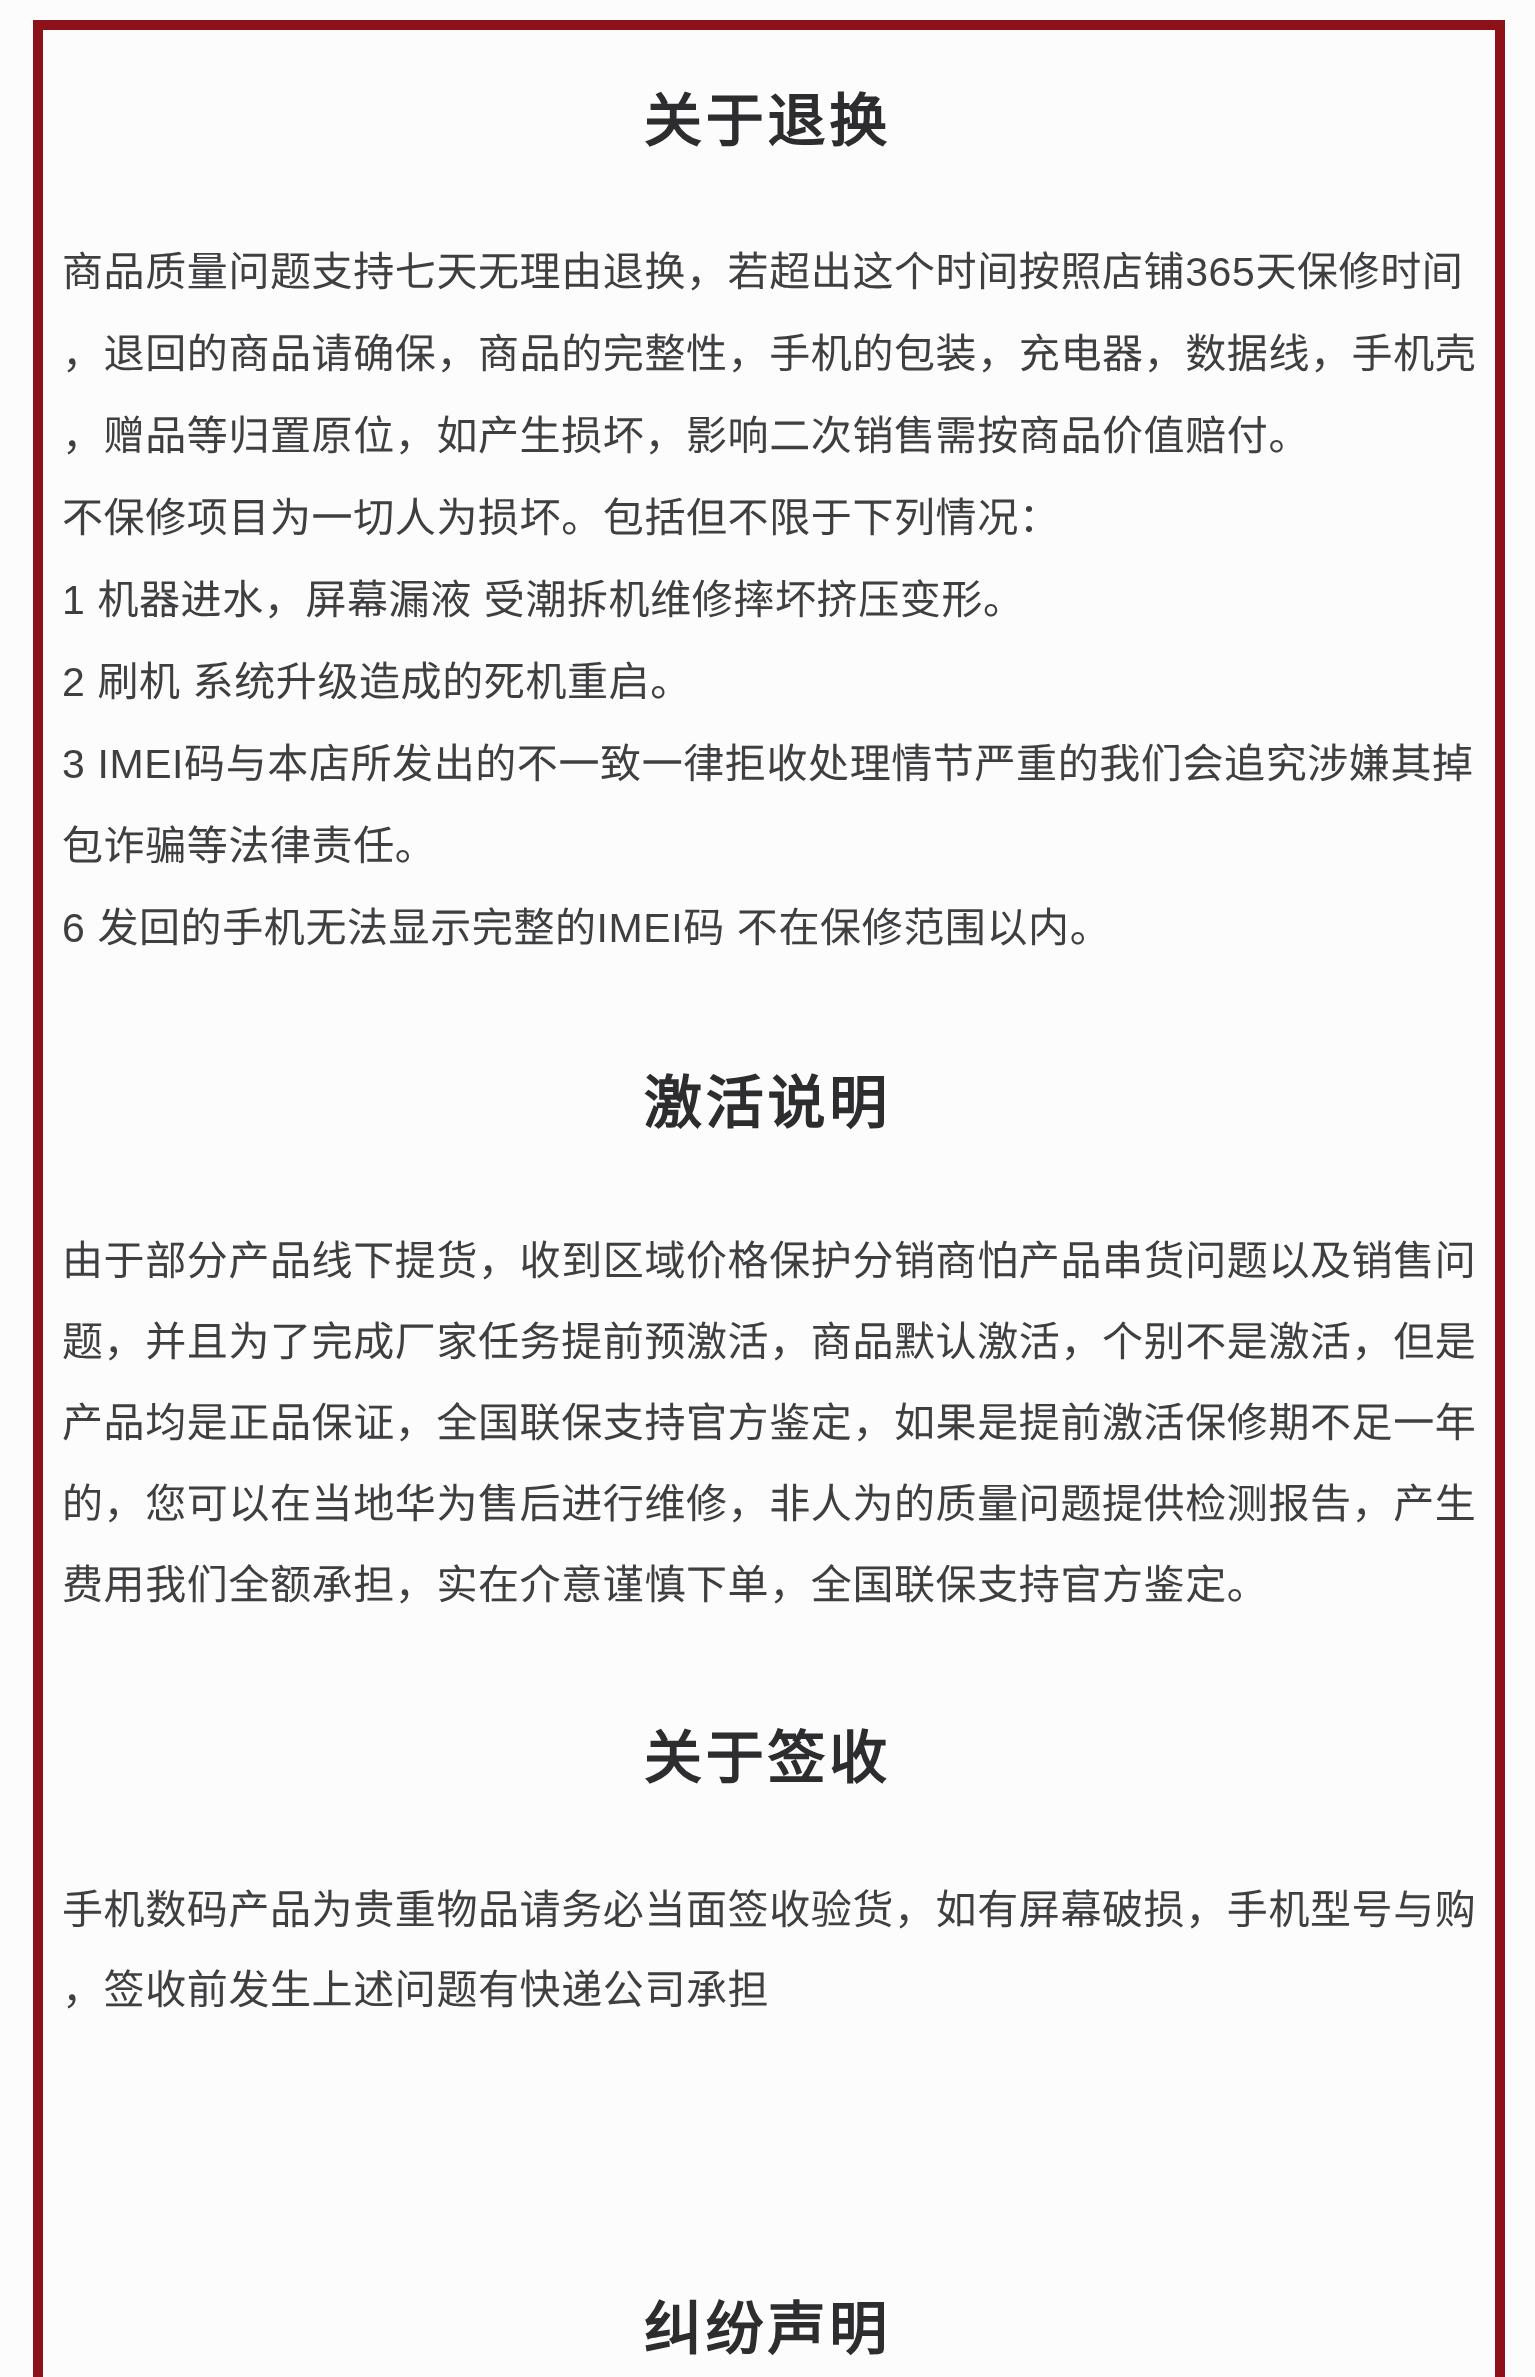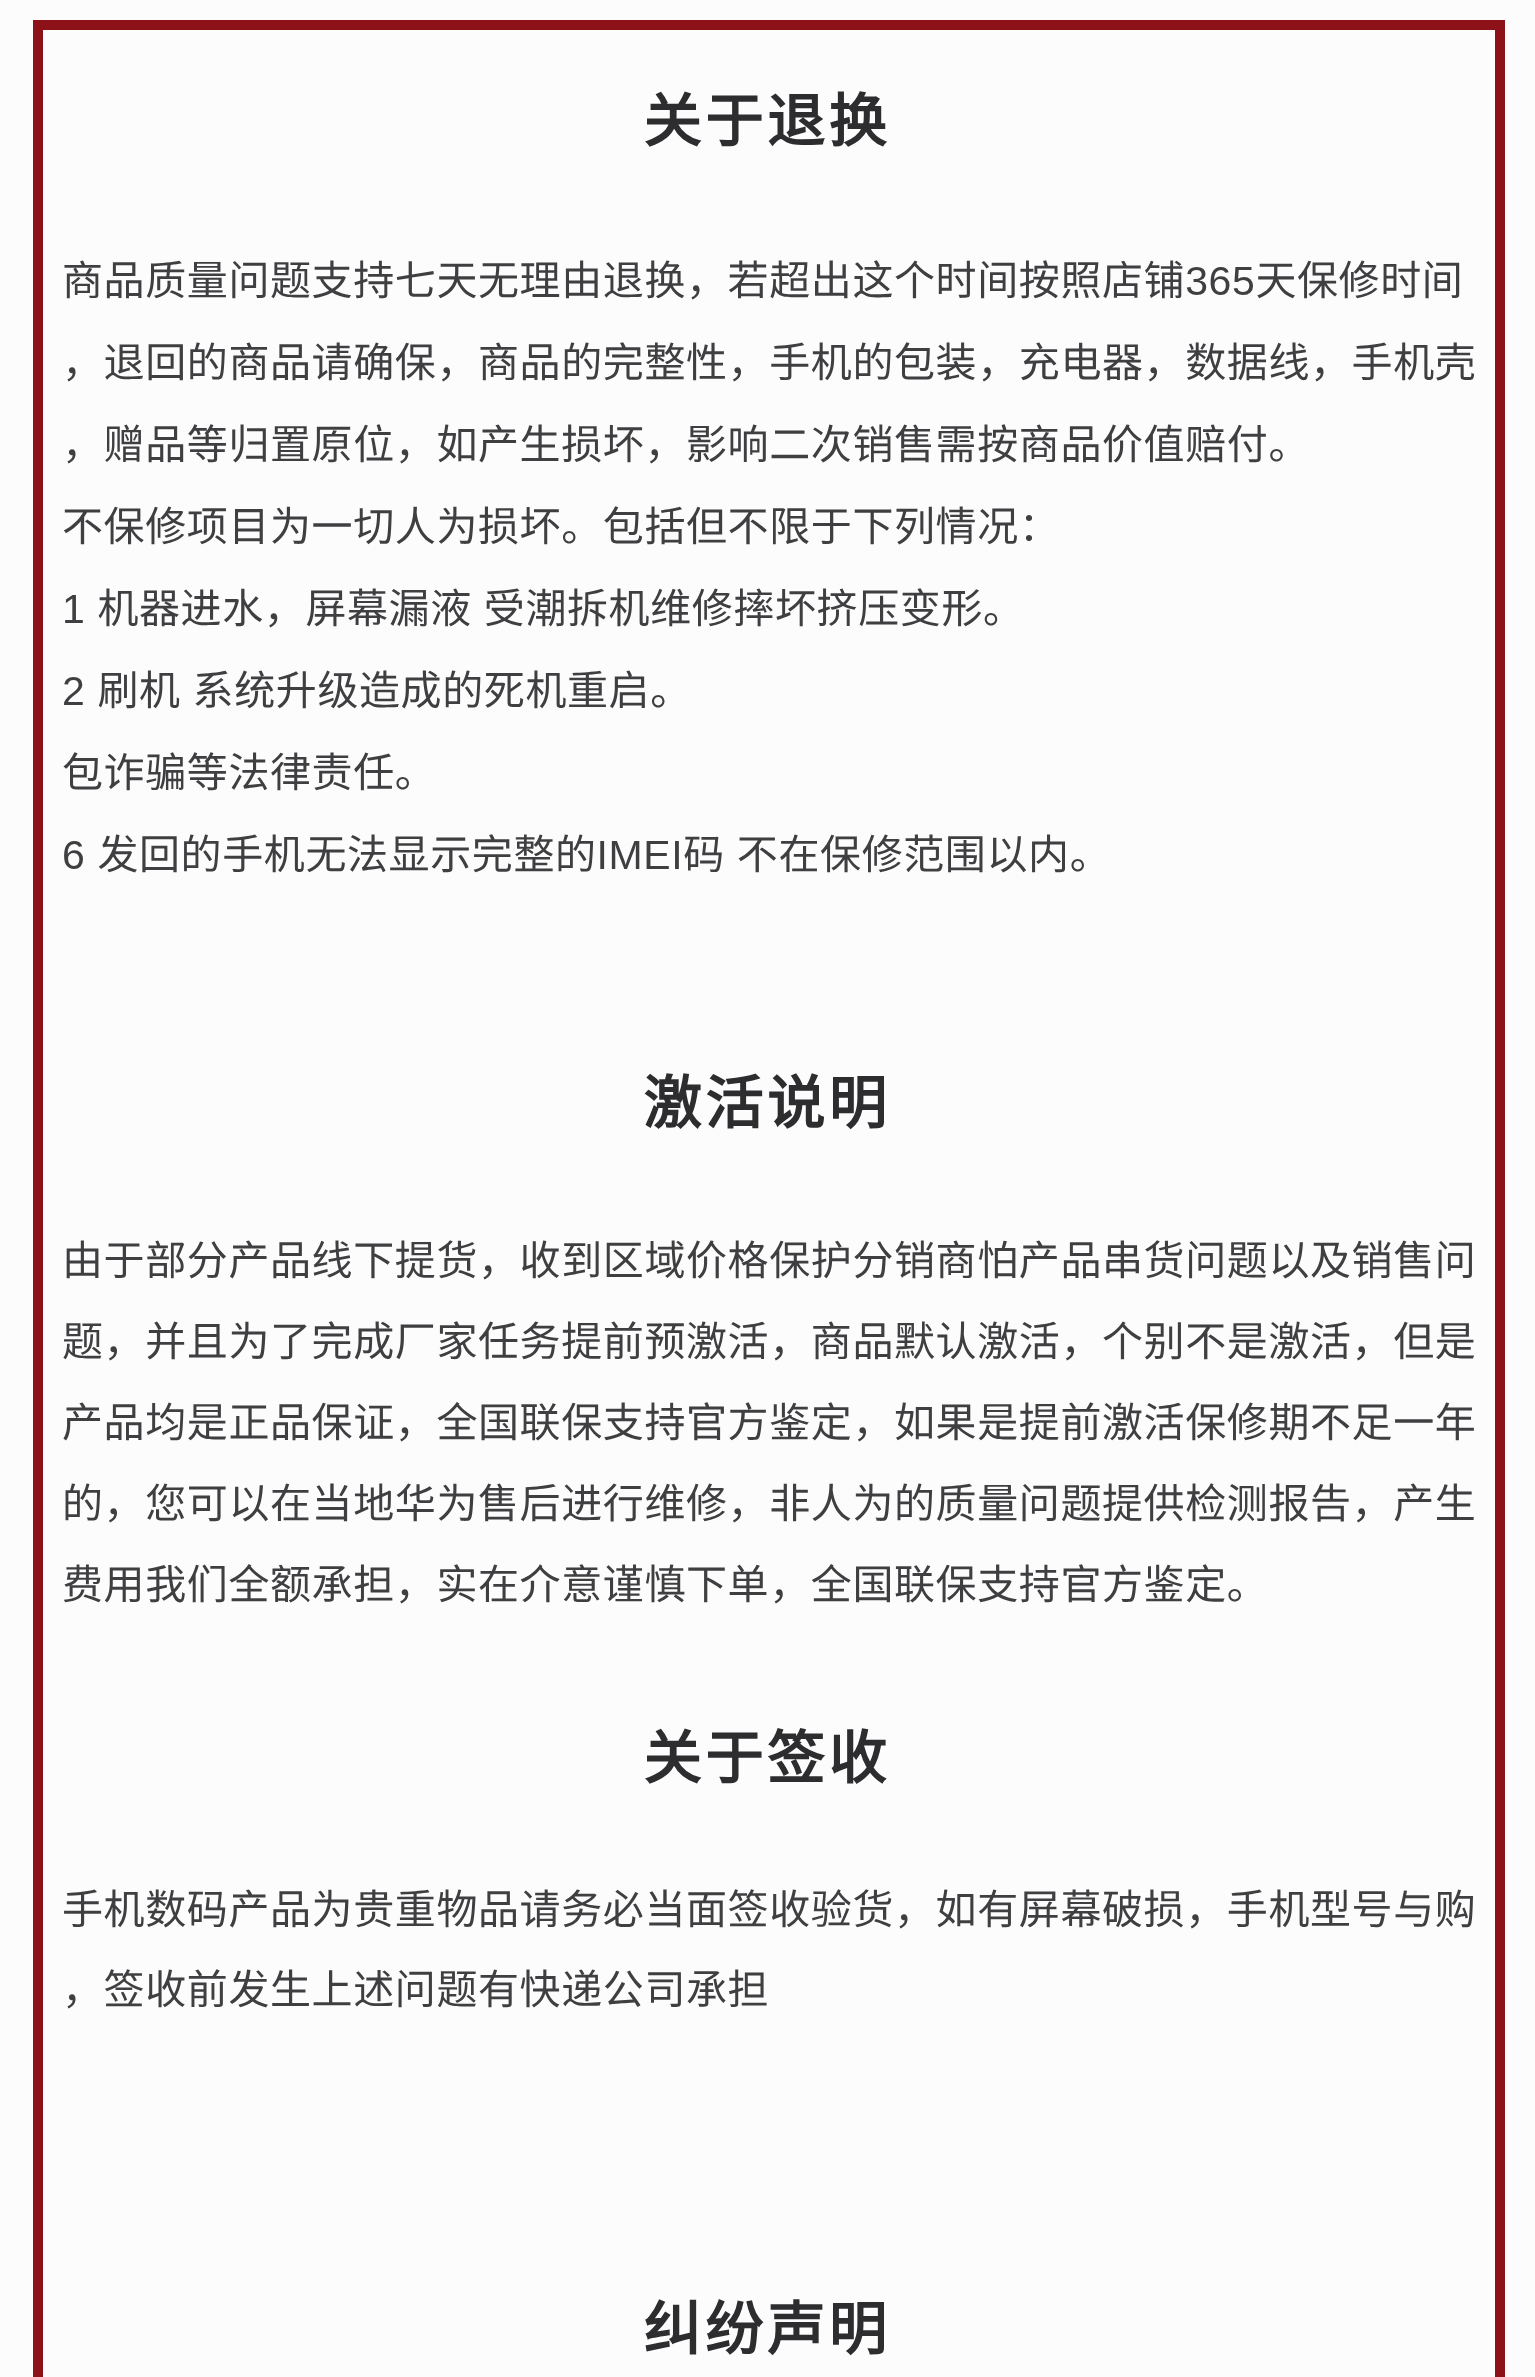"商品质量问题支持七天无理由退换，若超出这个时间按照店铺365天保修时间" #para-1 { top: 240px -> 231px }
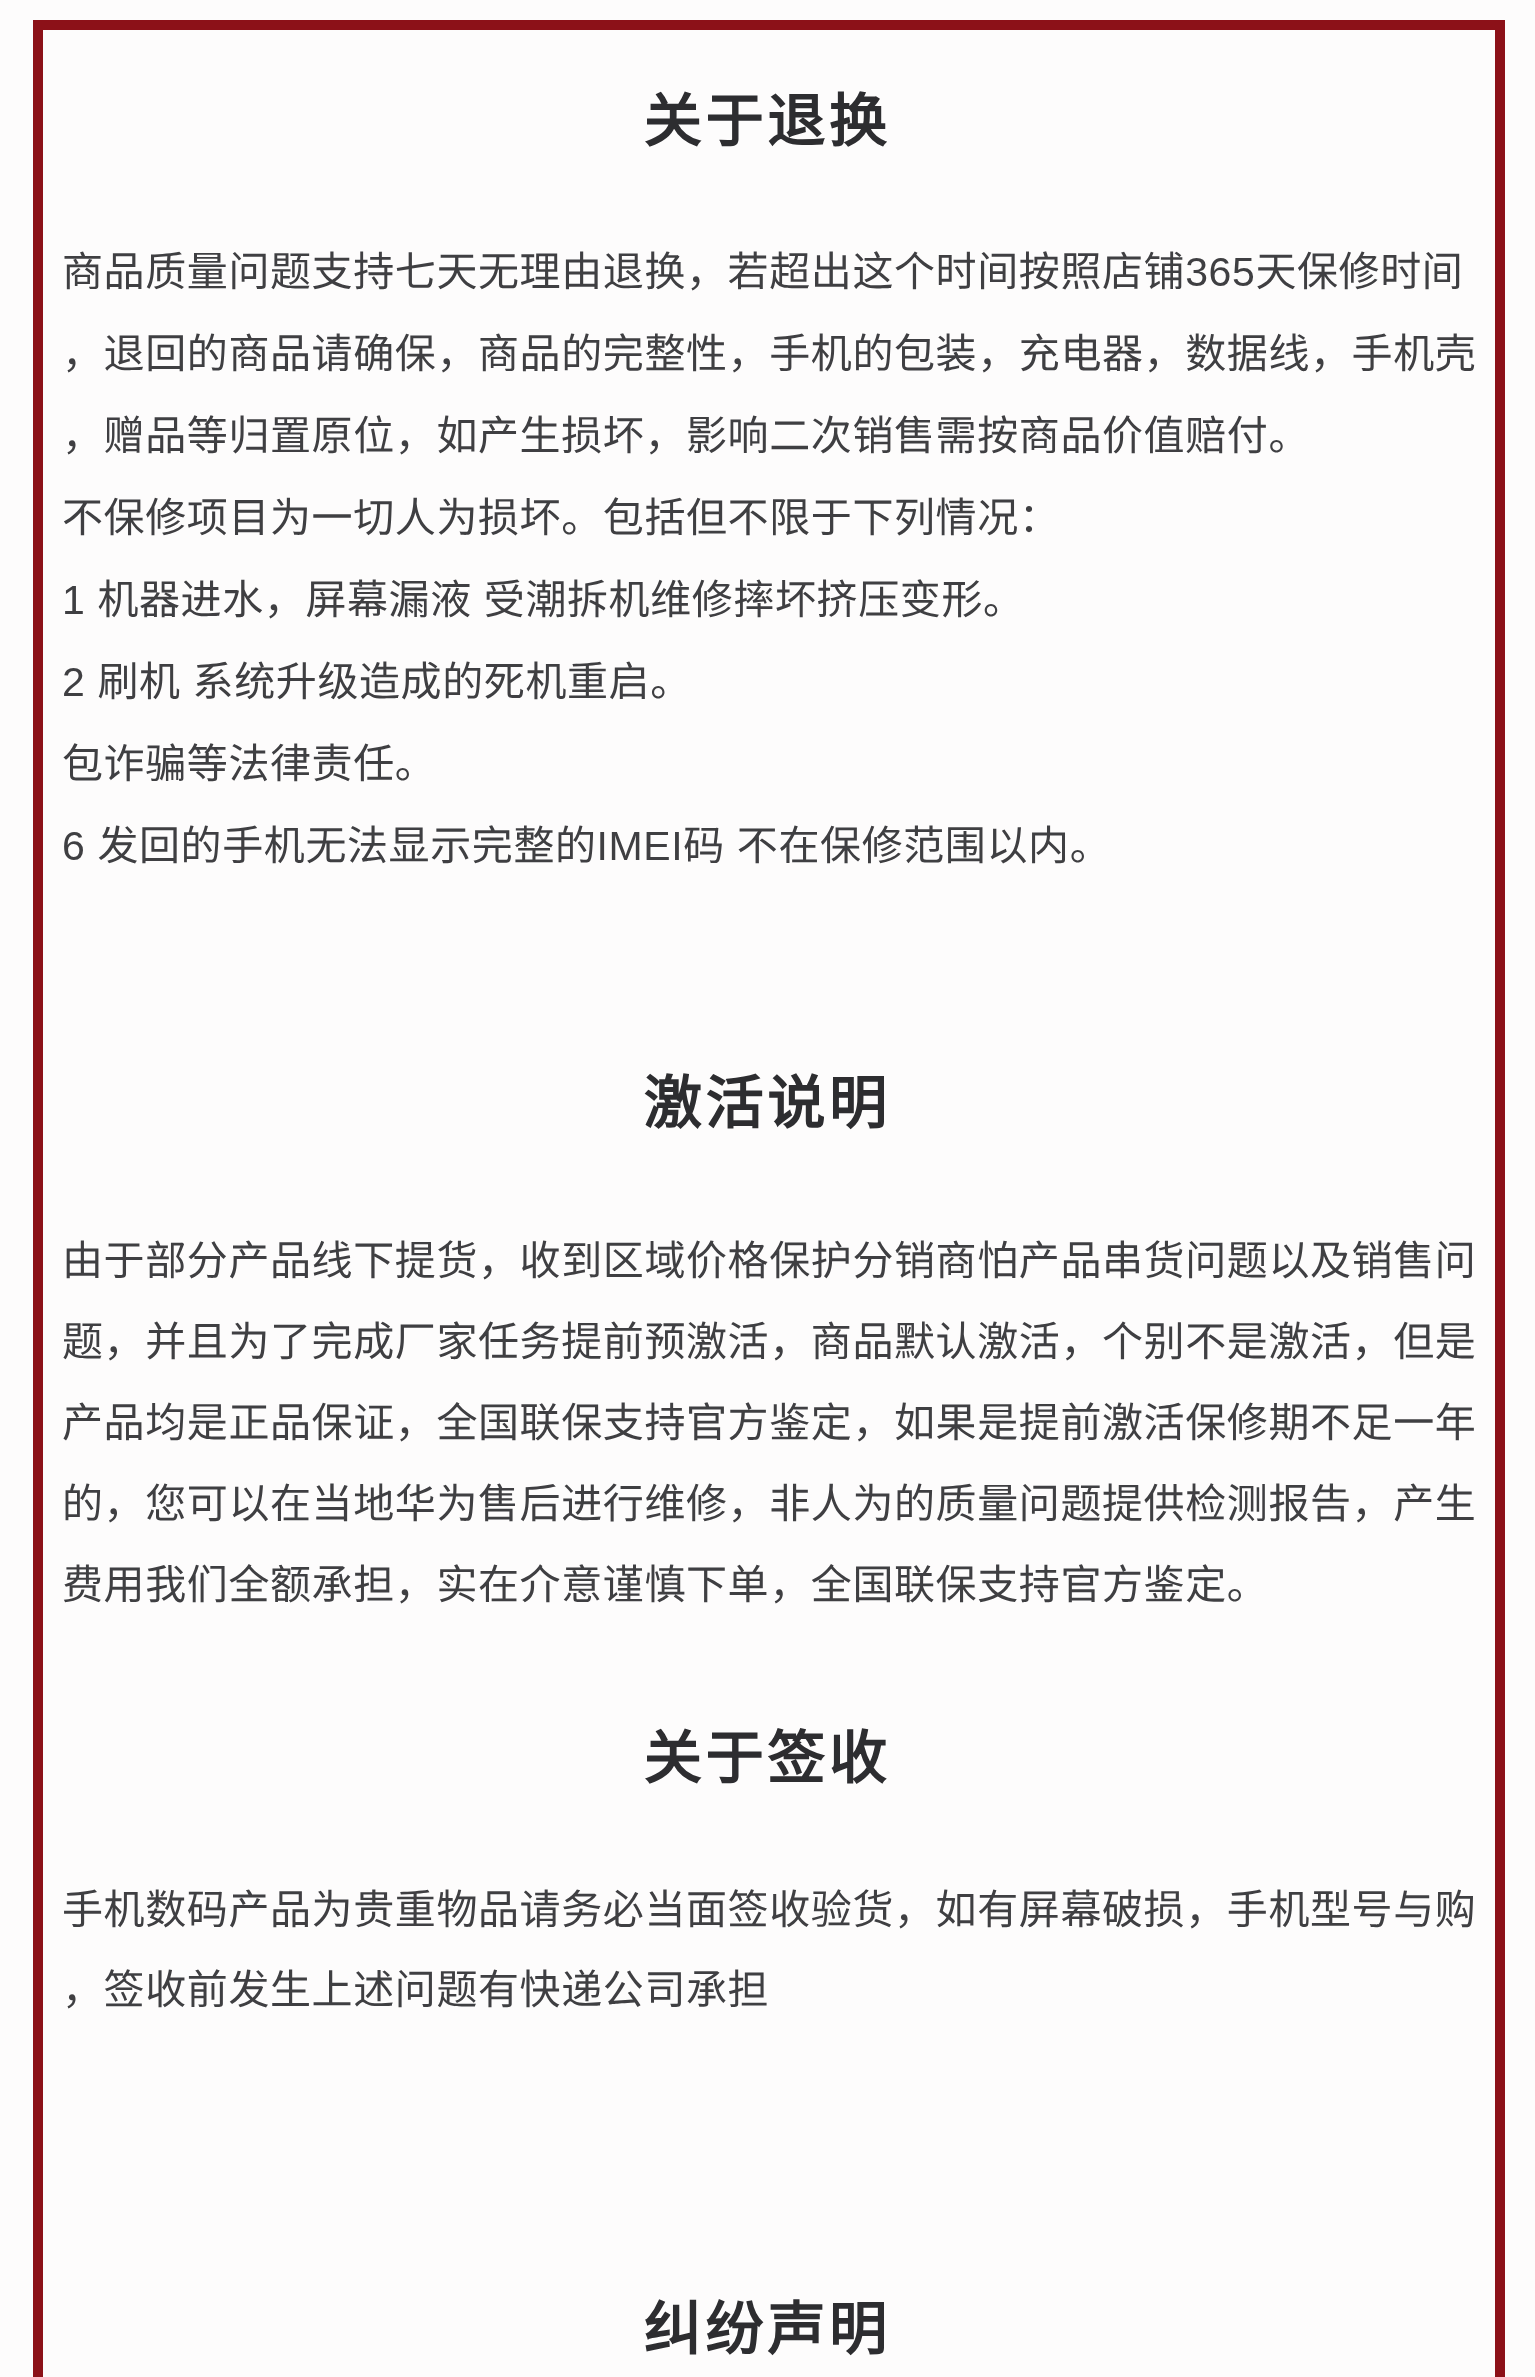"3 IMEI码与本店所发出的不一致一律拒收处理情节严重的我们会追究涉嫌其掉" div.line { html: none -> <div>3 IMEI码与本店所发出的不一致一律拒收处理情节严重的我们会追究涉嫌其掉</div> }
